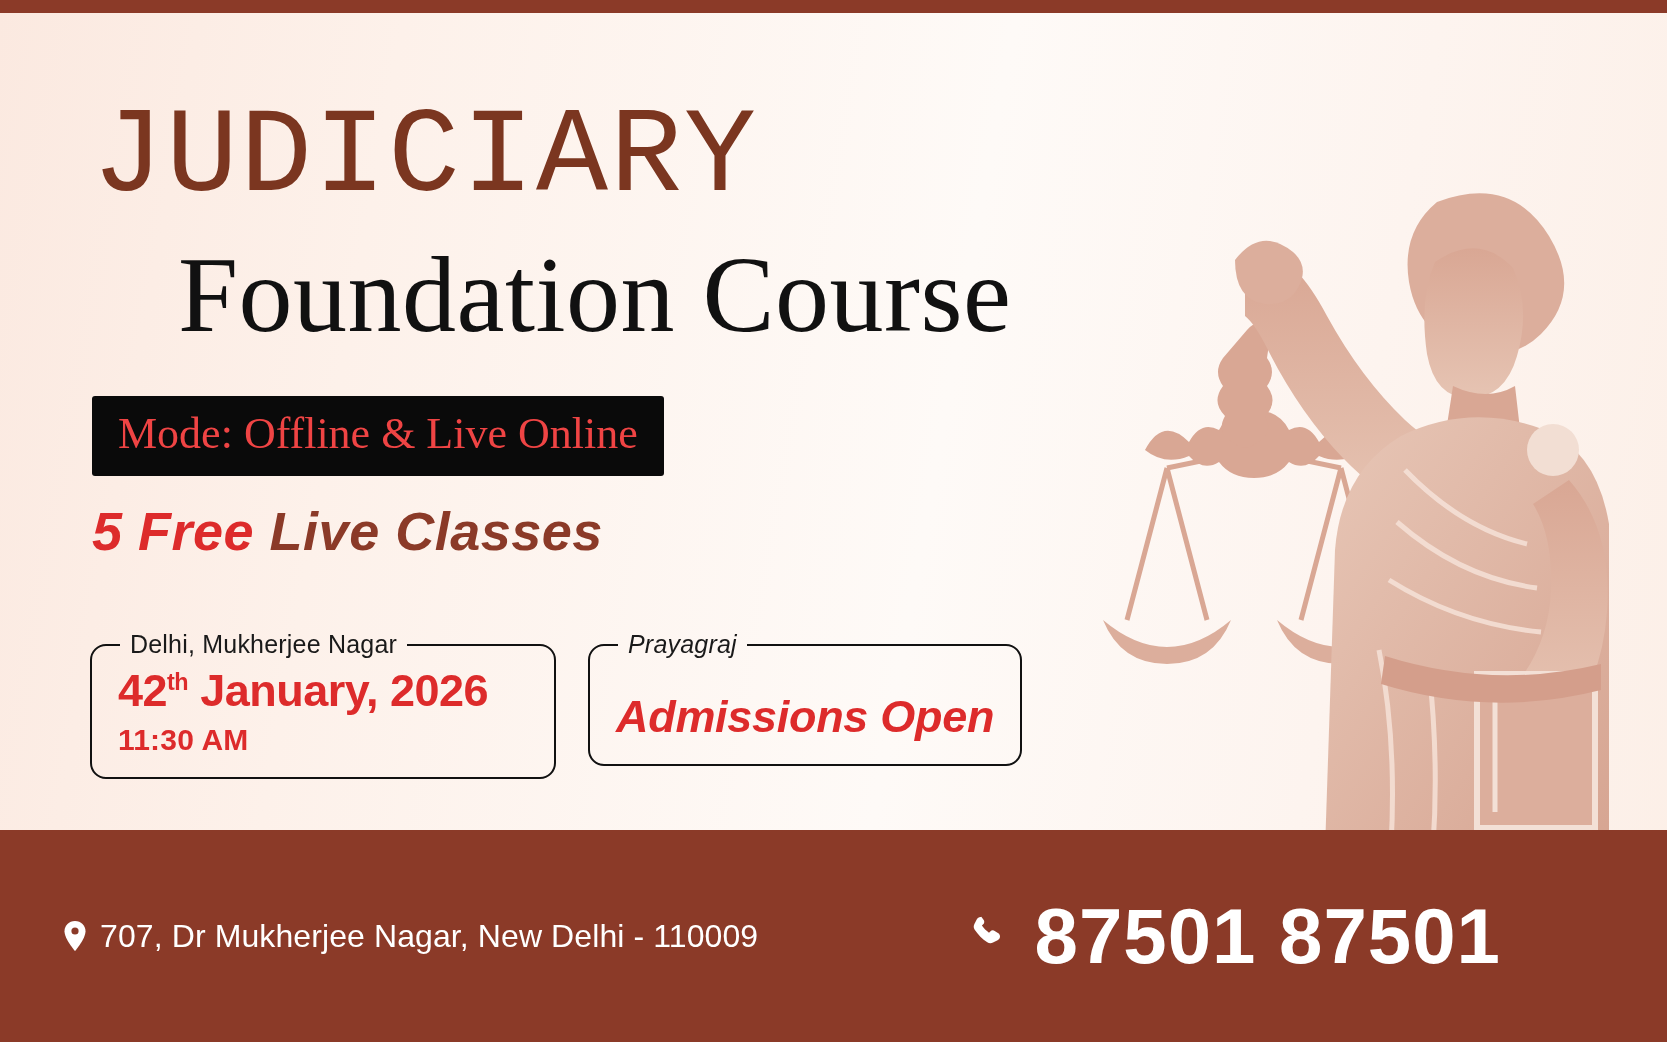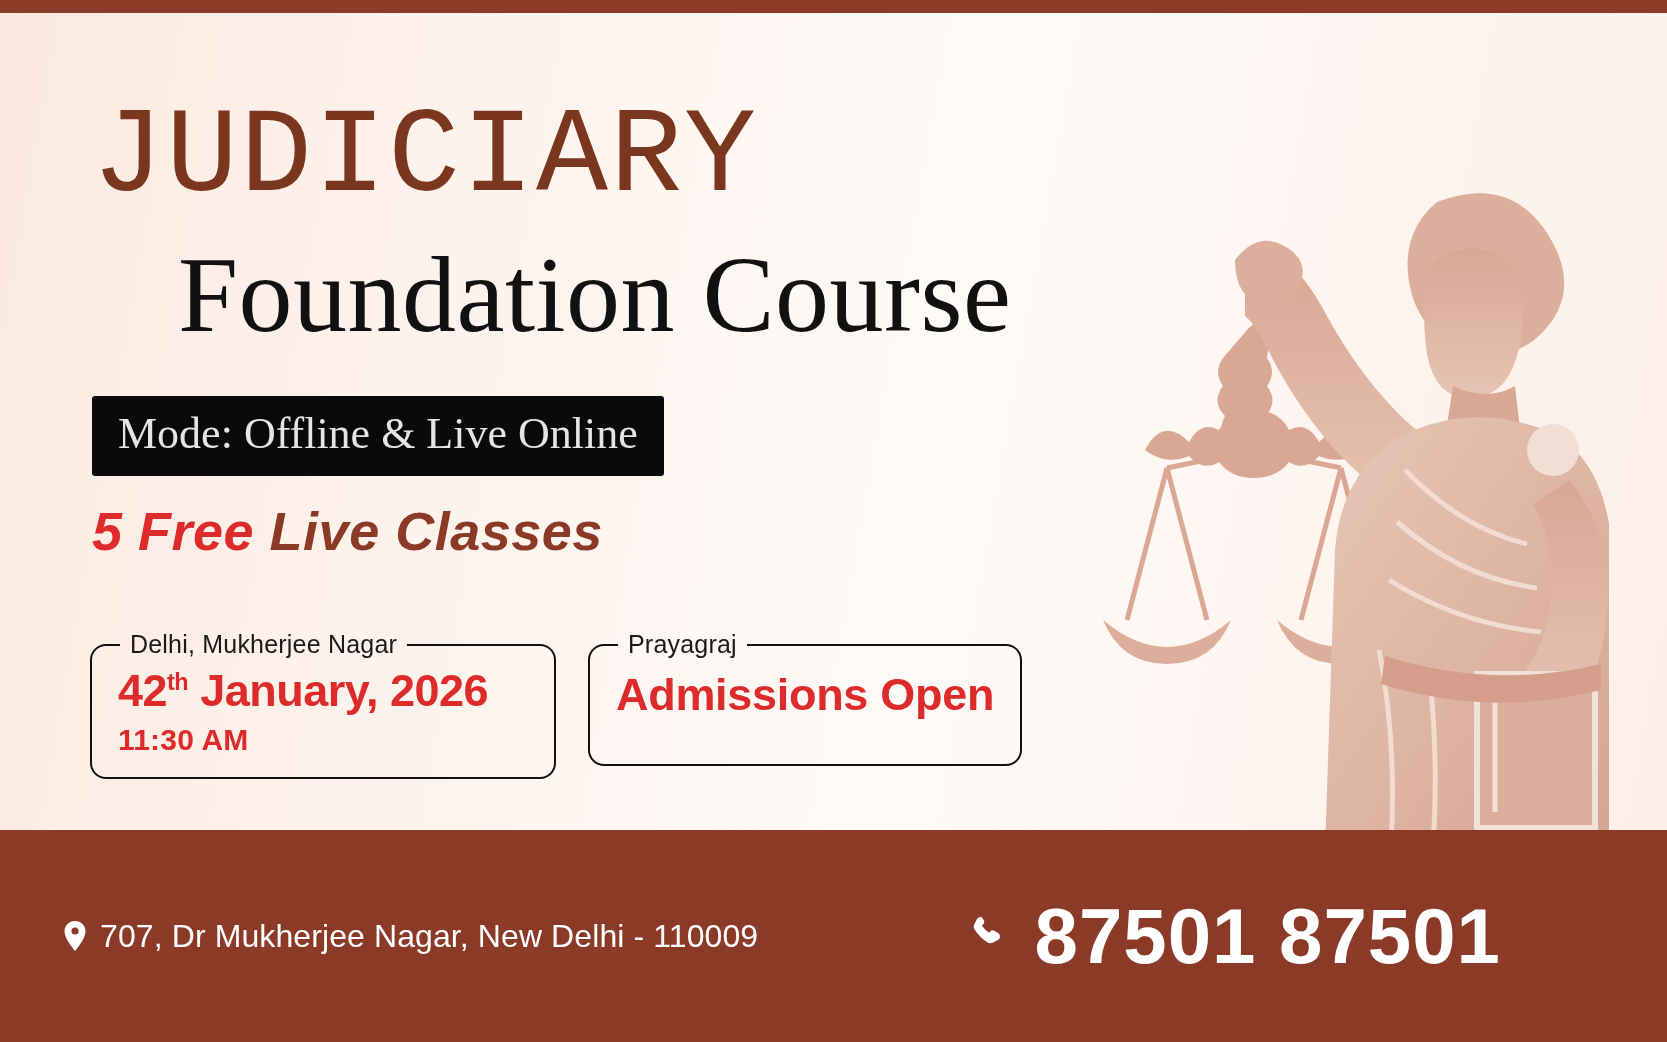"Mode: Offline & Live Online" .mode-badge { color: #e5e5e5 -> #ef4444 }
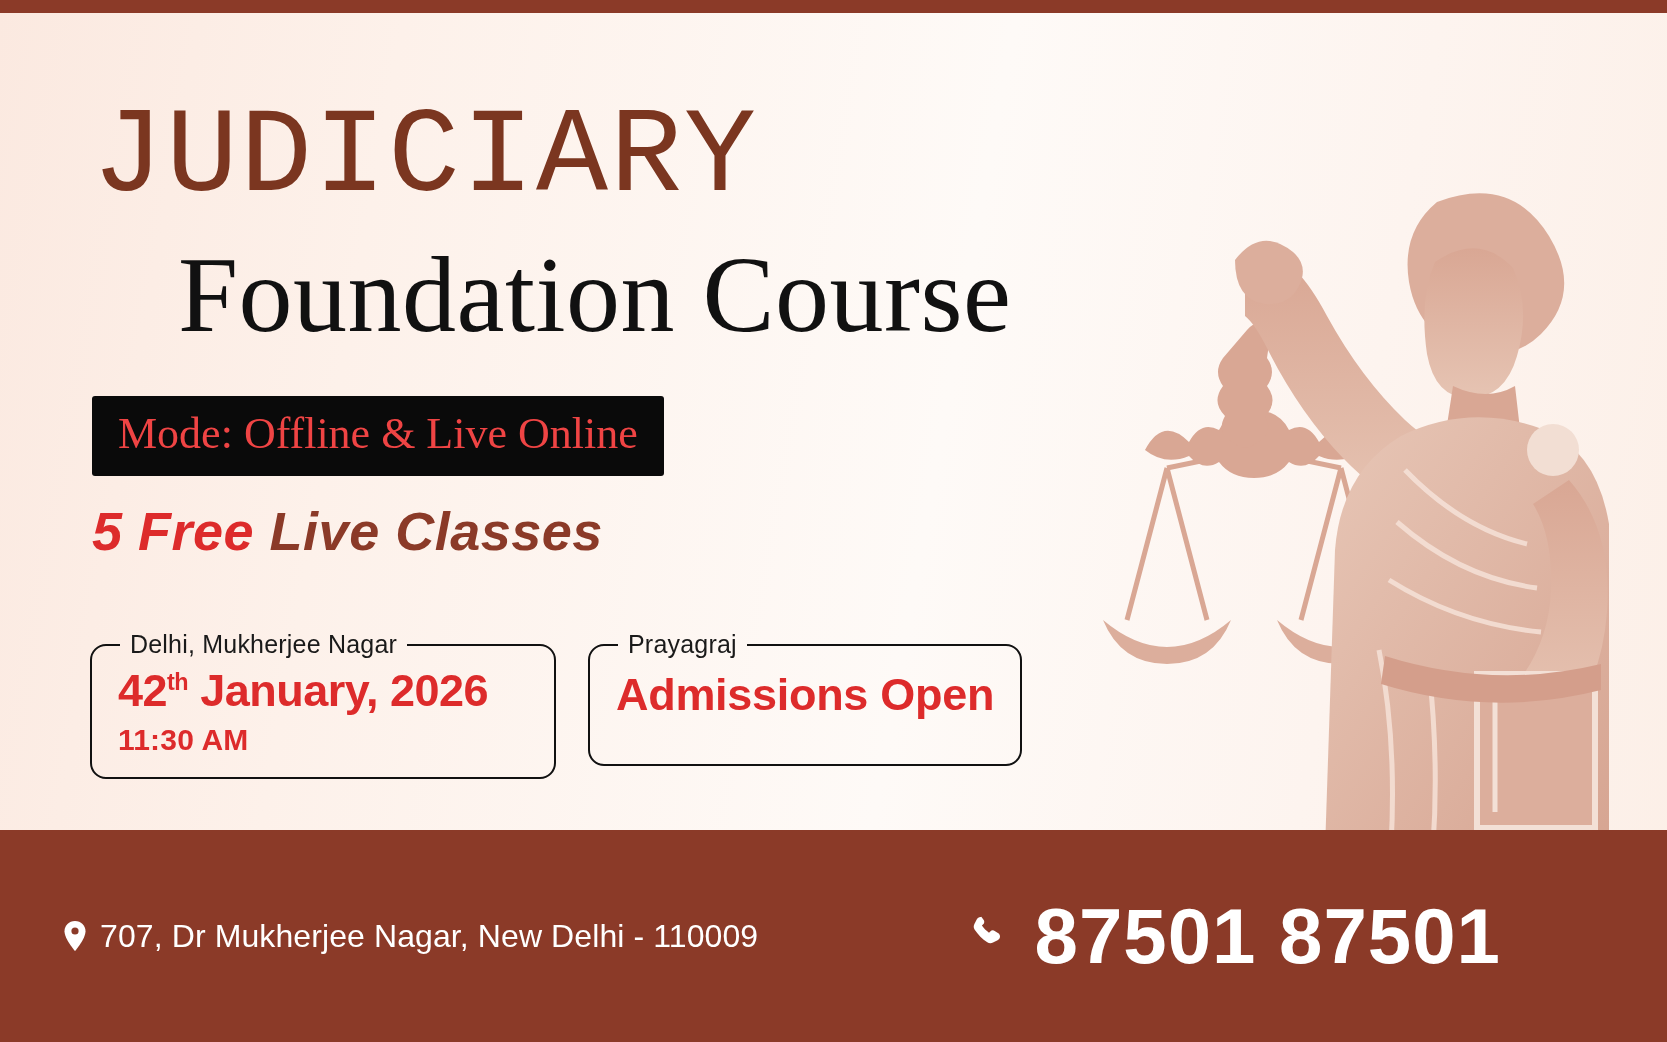"Prayagraj" .info-box.box-prayagraj { font-style: none -> italic }
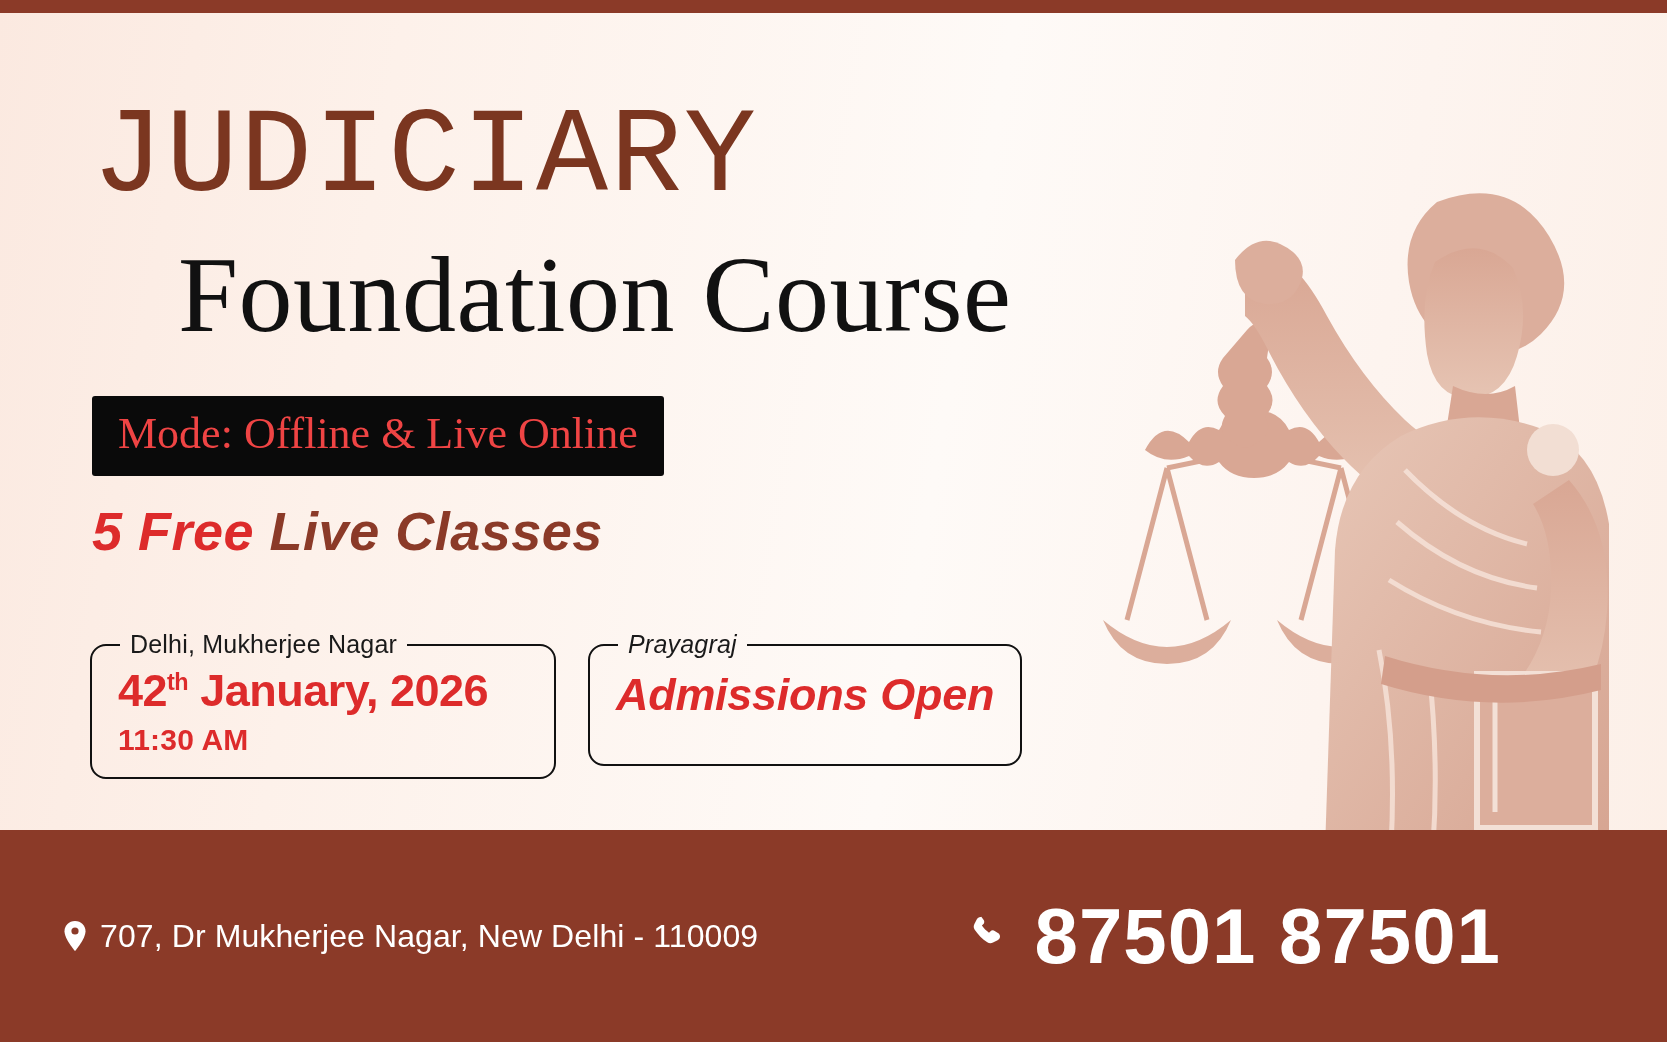"Admissions Open" .admission-line { margin-top: 10px -> 32px }
